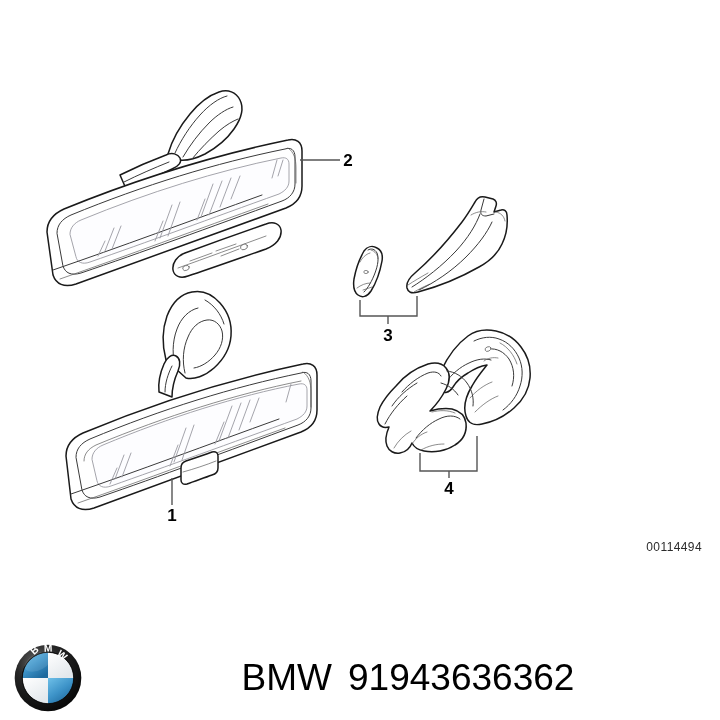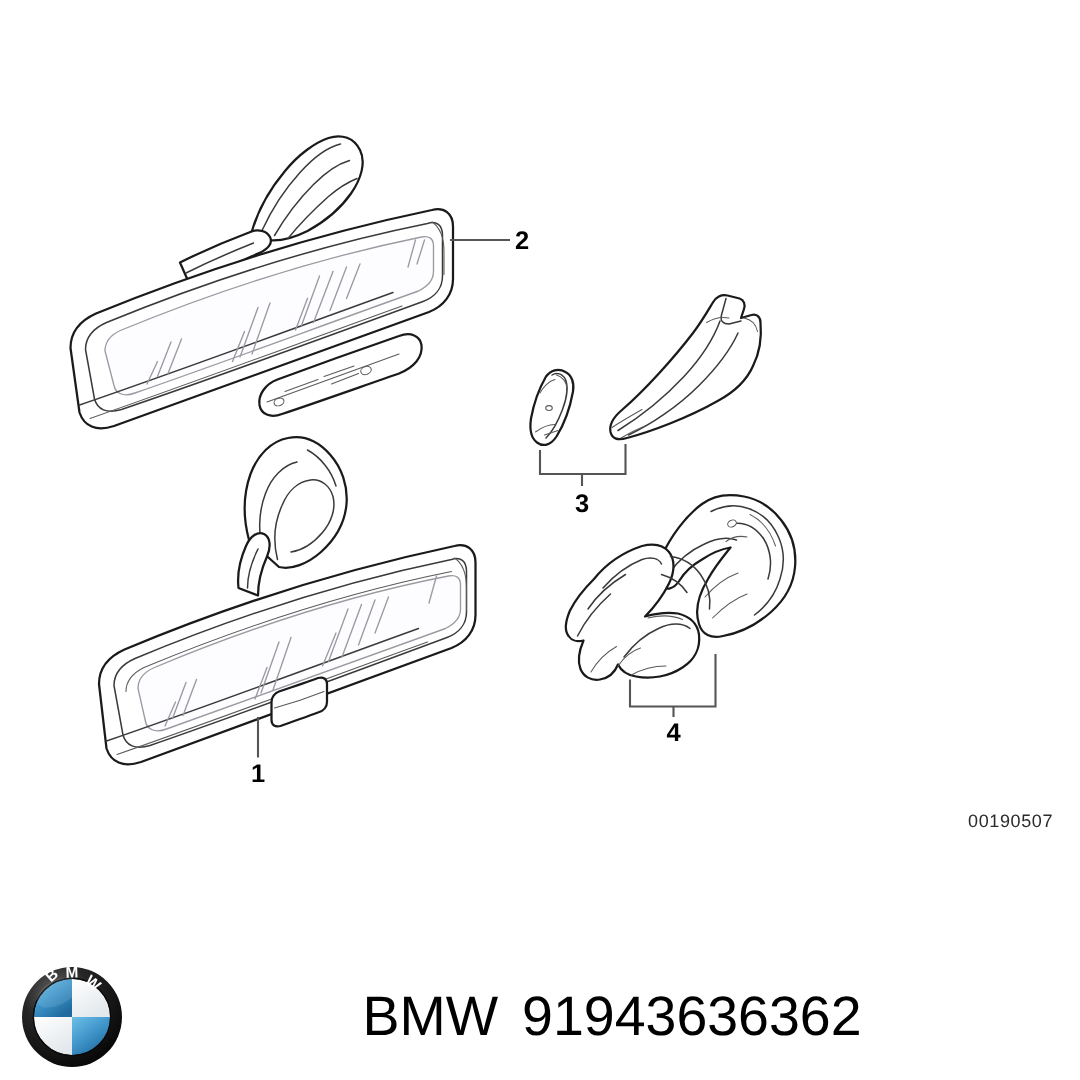"00190507" div.diagram-id { text: 00190507 -> 00114494 }
